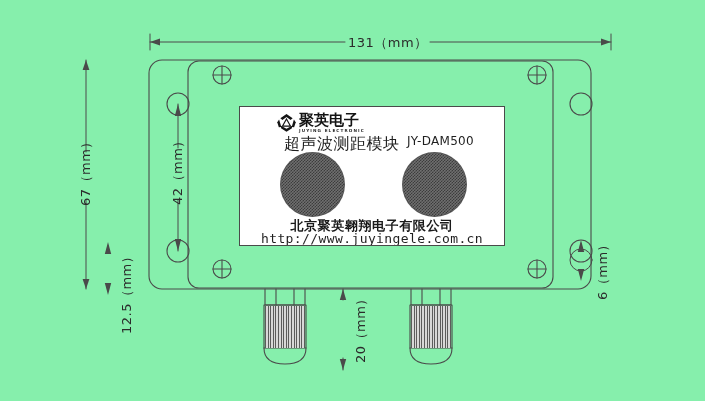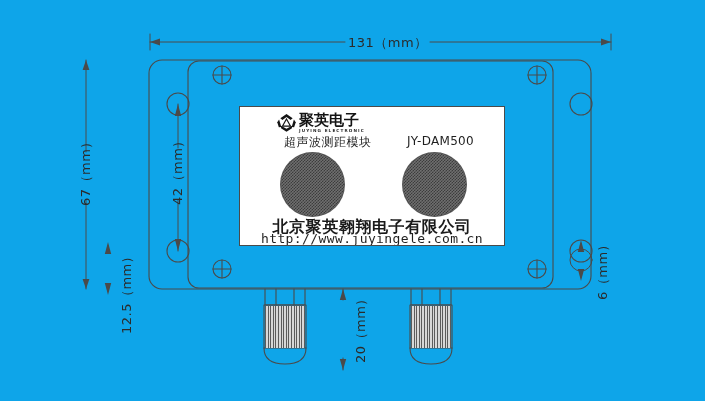"131（mm）" #stage { background: #0ea5e9 -> #86efac }
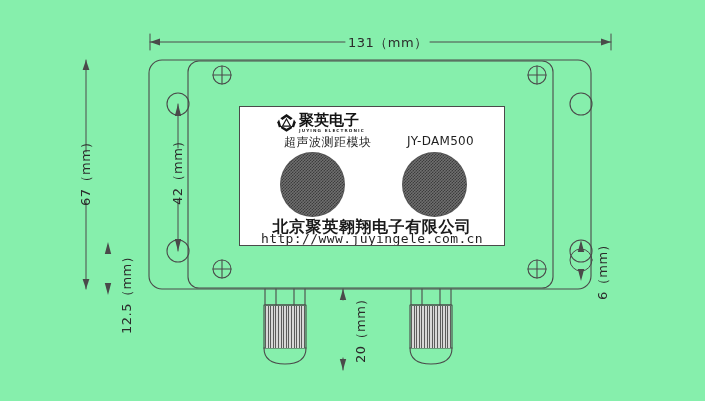"超声波测距模块" .dev-caption { font-size: 12px -> 16px }
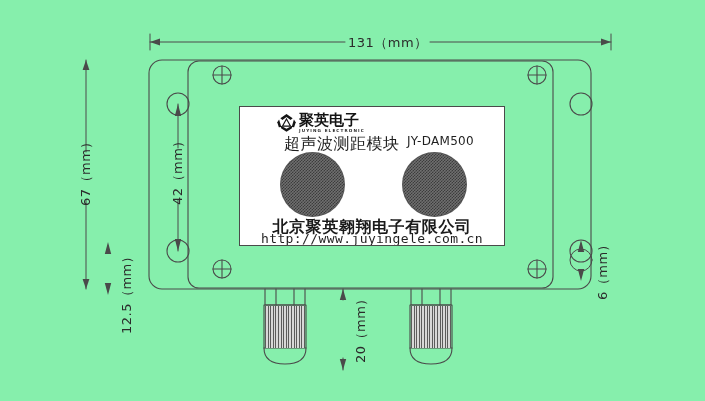"北京聚英翱翔电子有限公司" #company-name { font-size: 16px -> 13px }
